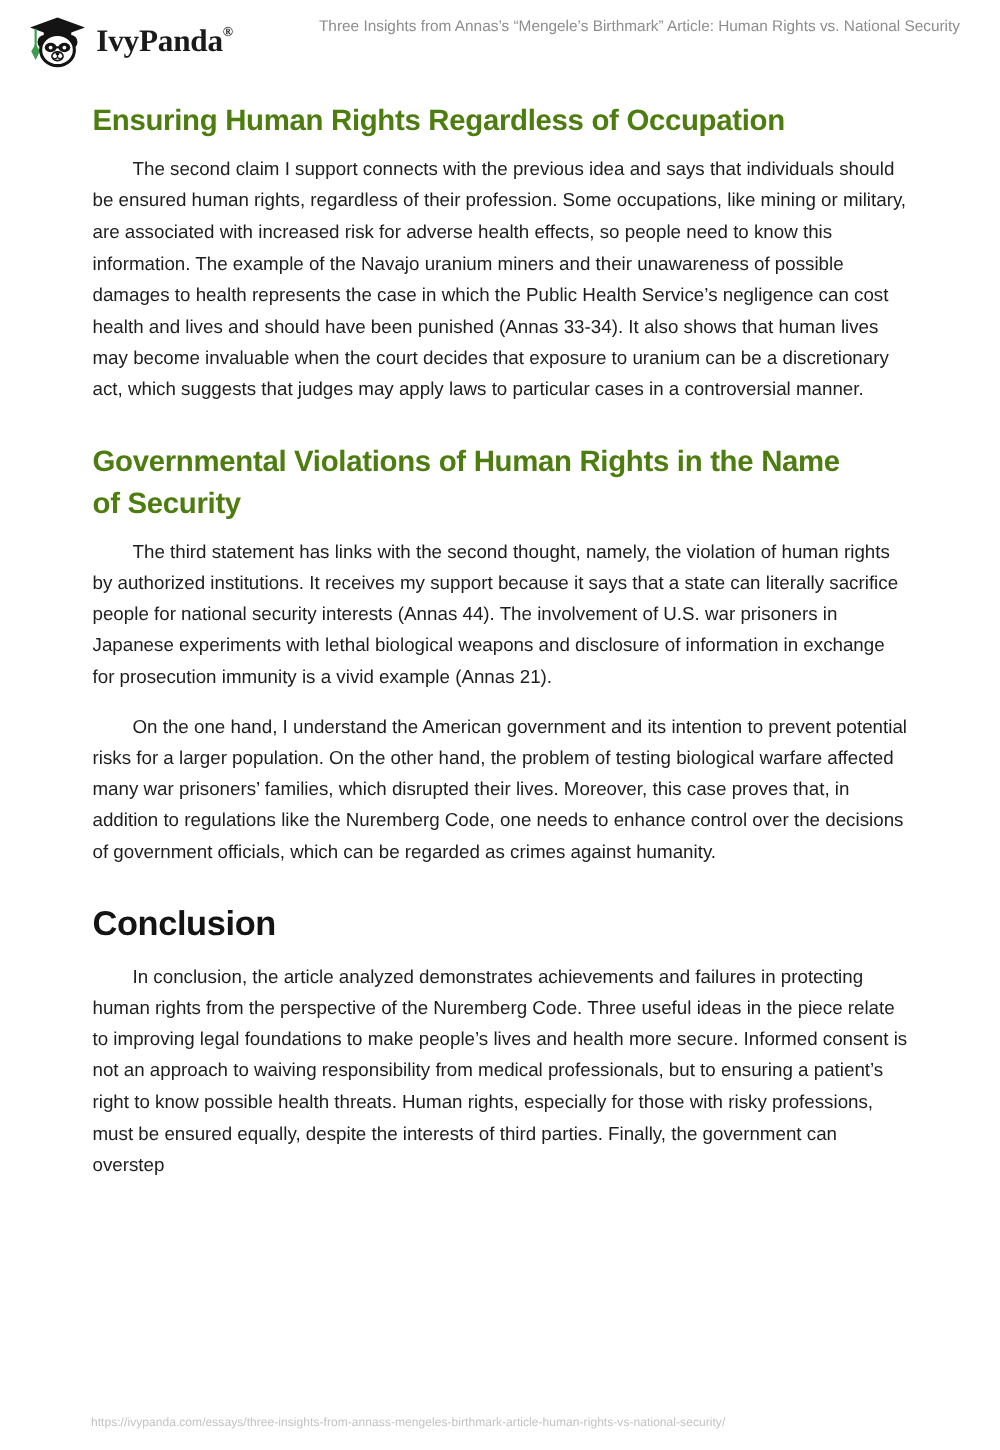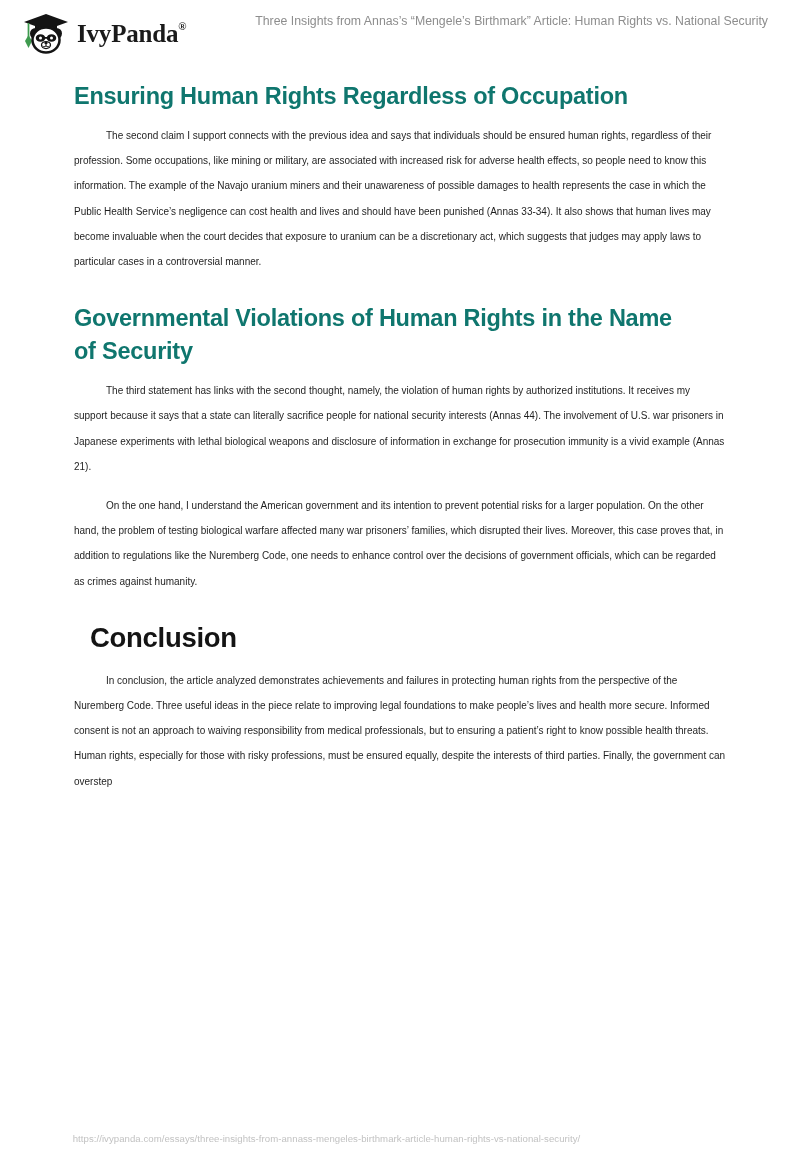"Ensuring Human Rights Regardless of" h2.section-title { color: #0f766e -> #4d7c0f }
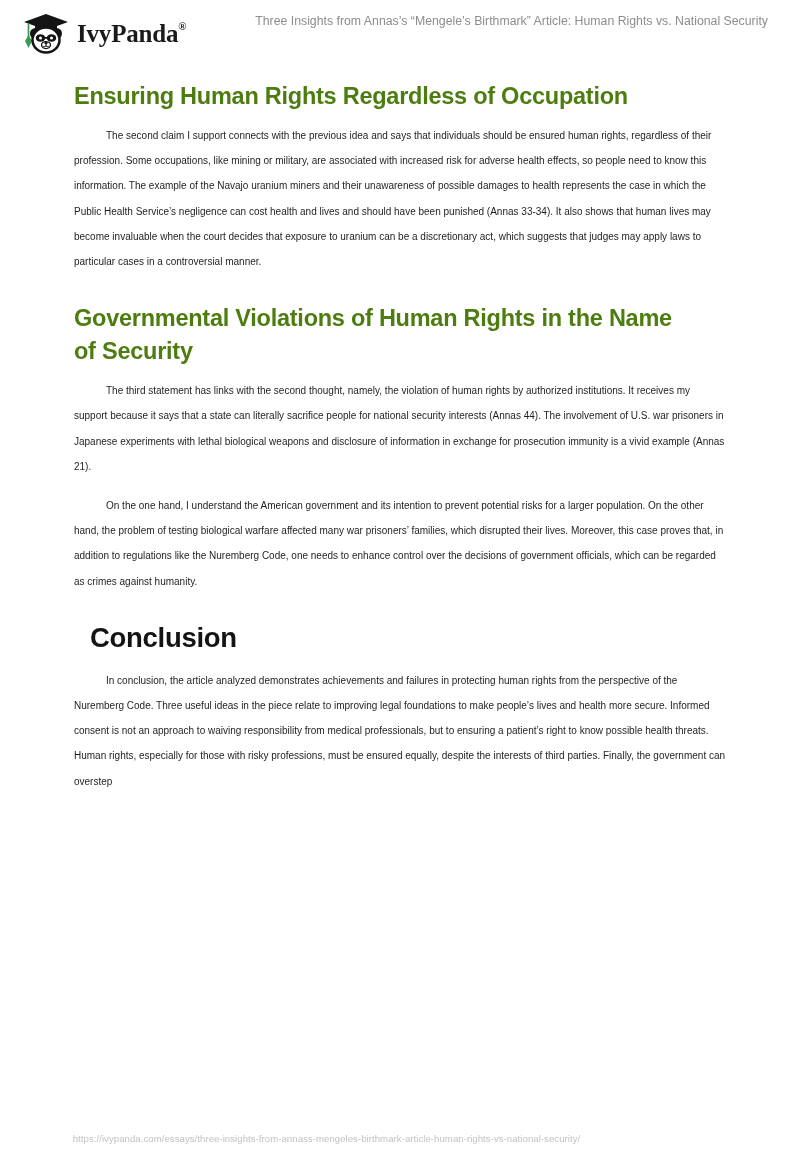"The second claim I support" p.body-par { font-size: 10px -> 15px }
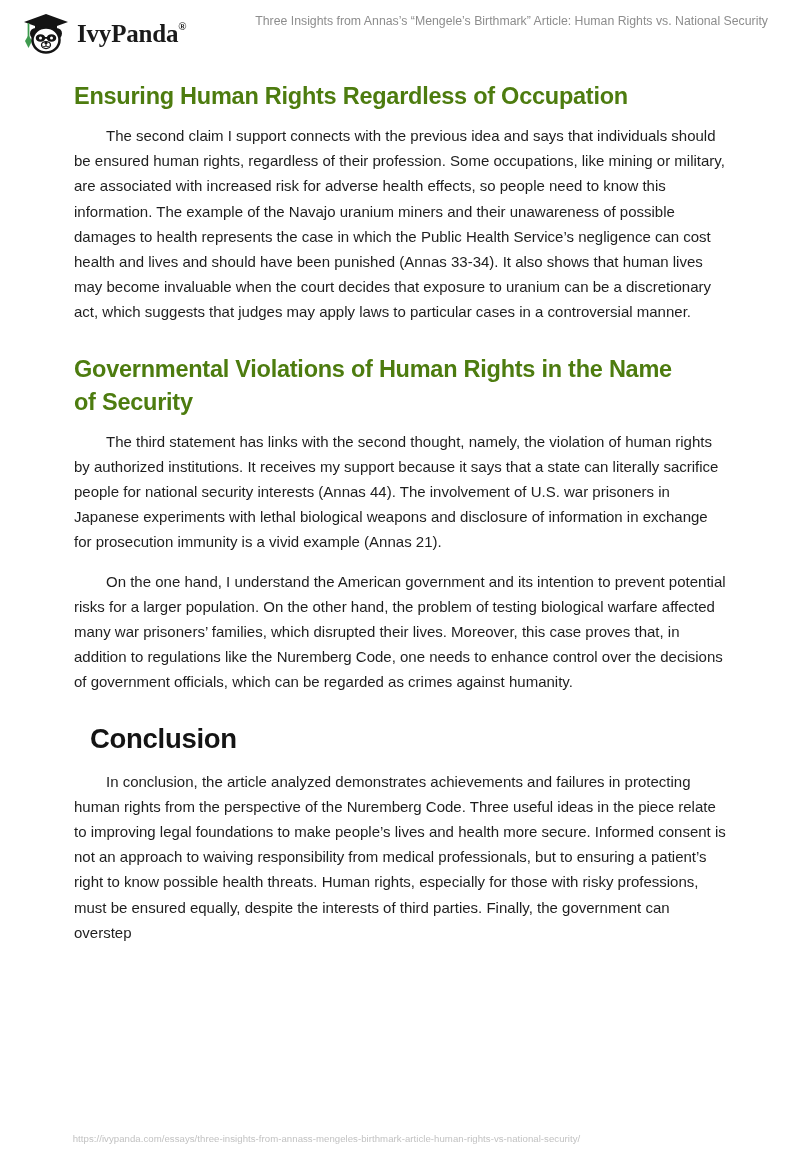"Conclusion" h2.conclusion-title { margin: 26px 0 12px 16px -> 26px 0 12px 0 }
